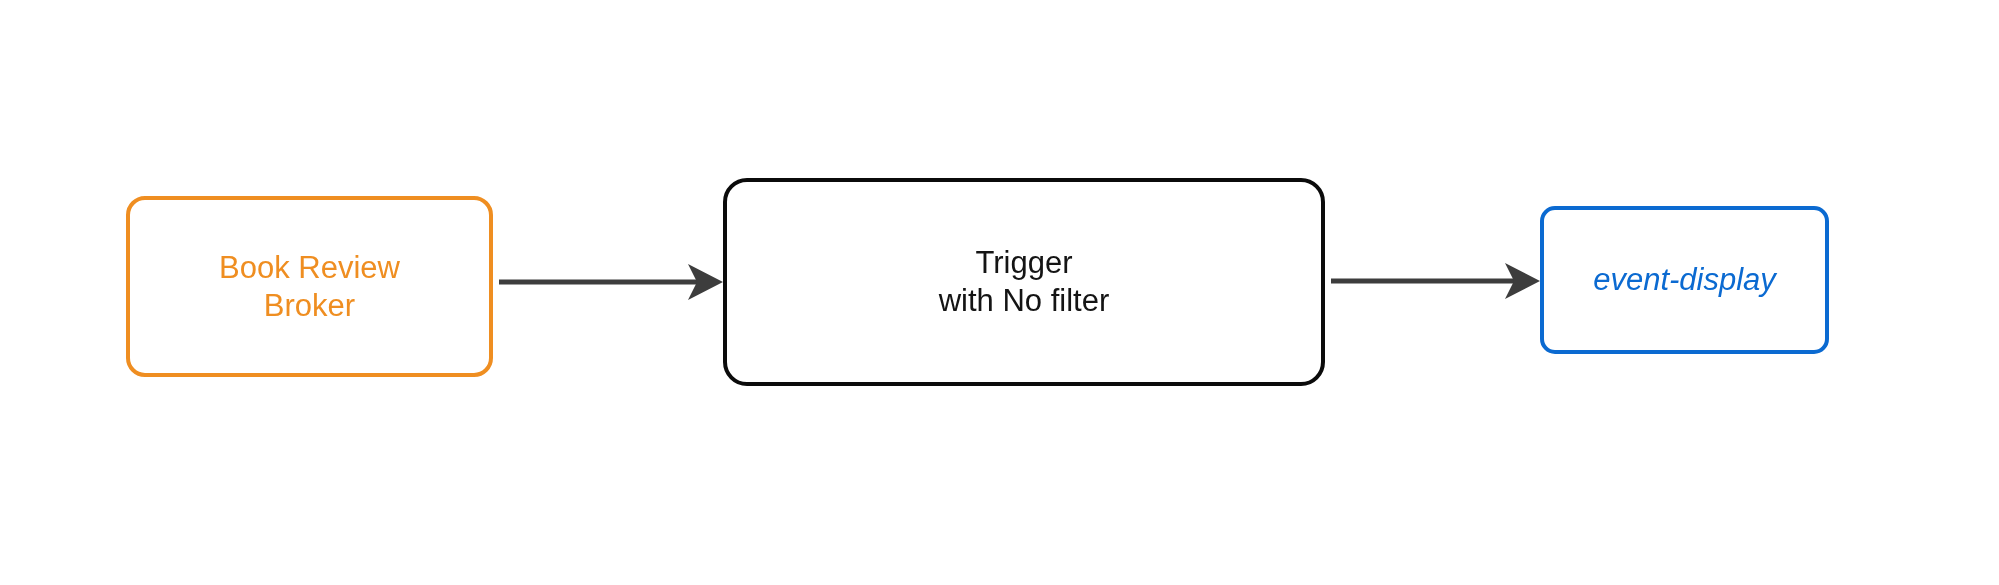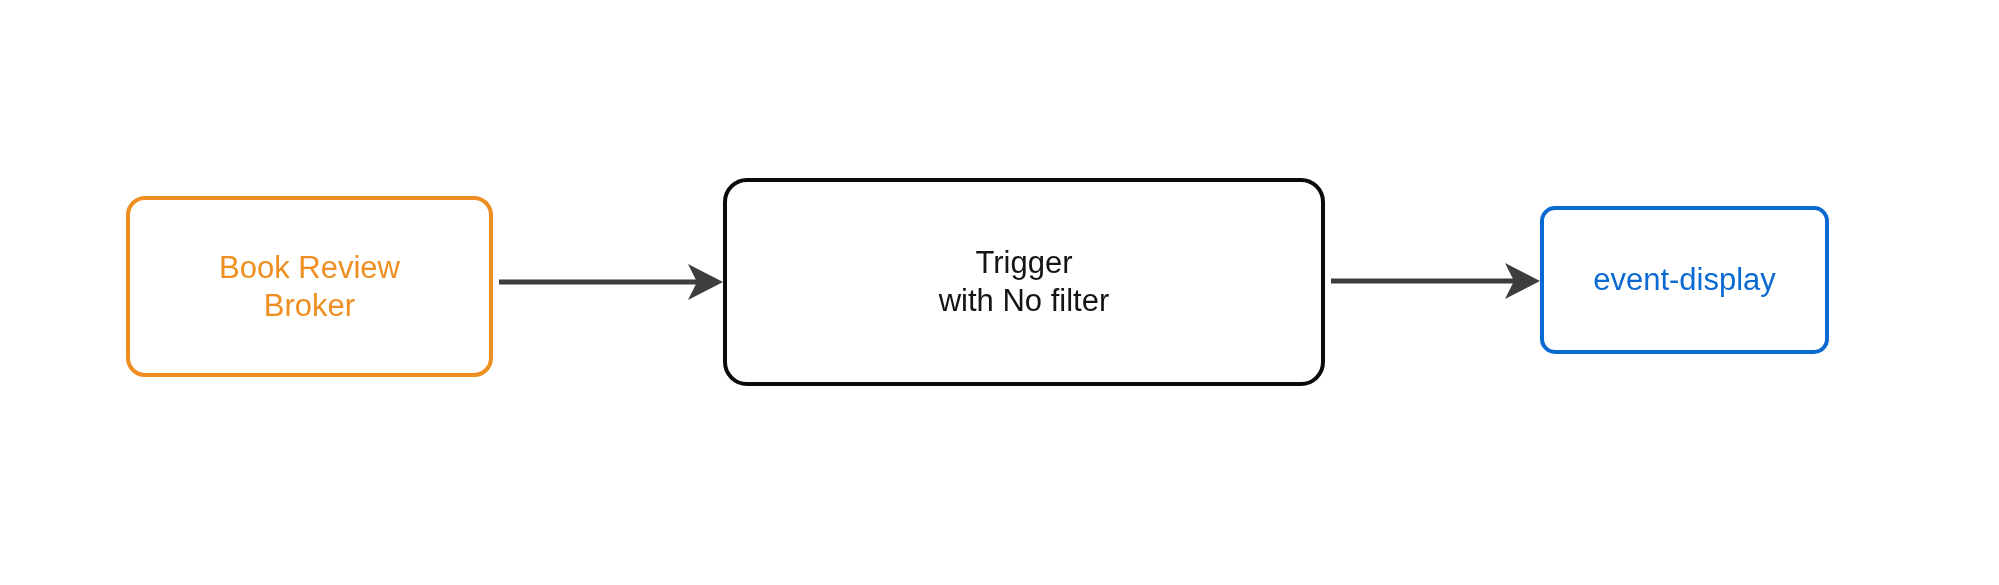"event-display" #node-sink { font-style: none -> italic }
